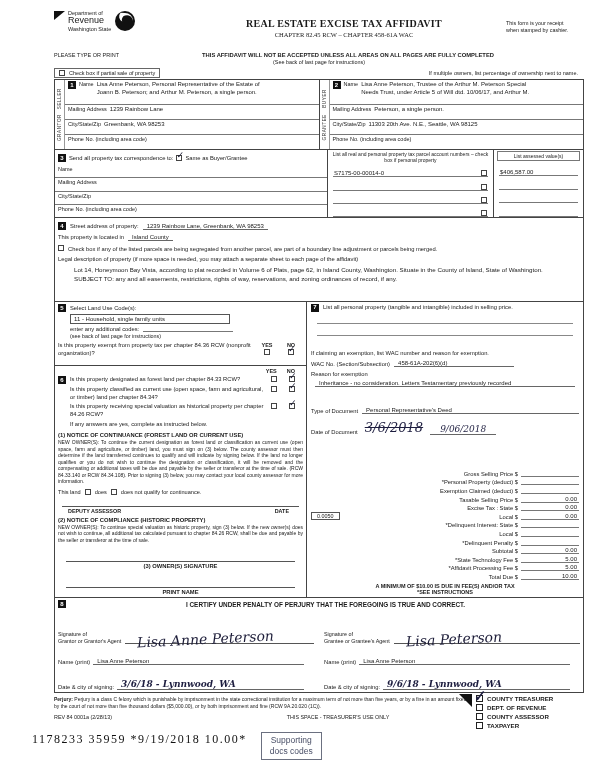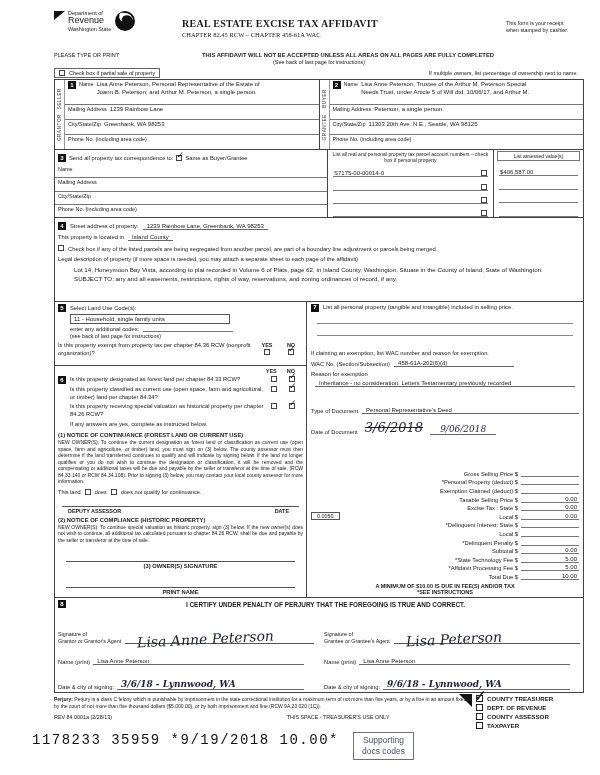"REAL ESTATE EXCISE TAX AFFIDAVIT" .title-block { text-align: left -> center }
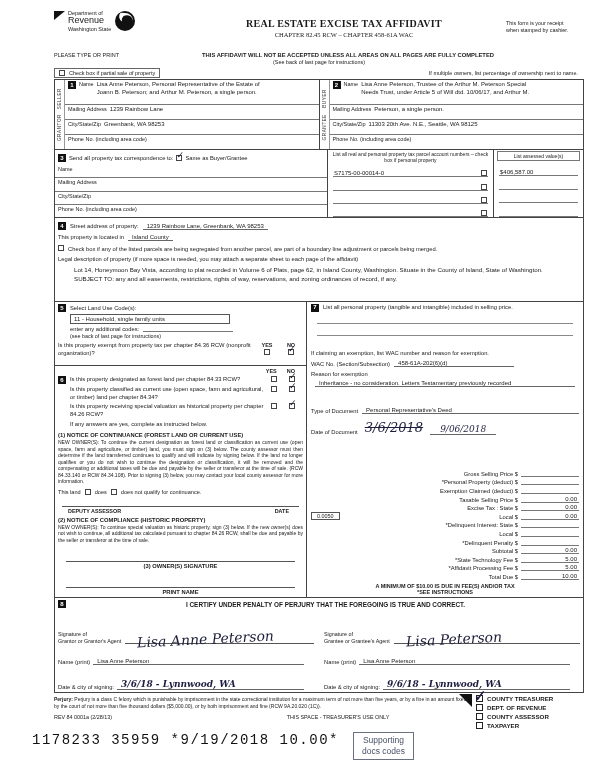"1178233 35959 *9/19/2018 10.00*" .stamp { font-family: Liberation Mono, monospace -> Liberation Serif, serif; font-size: 14px -> 12px }
